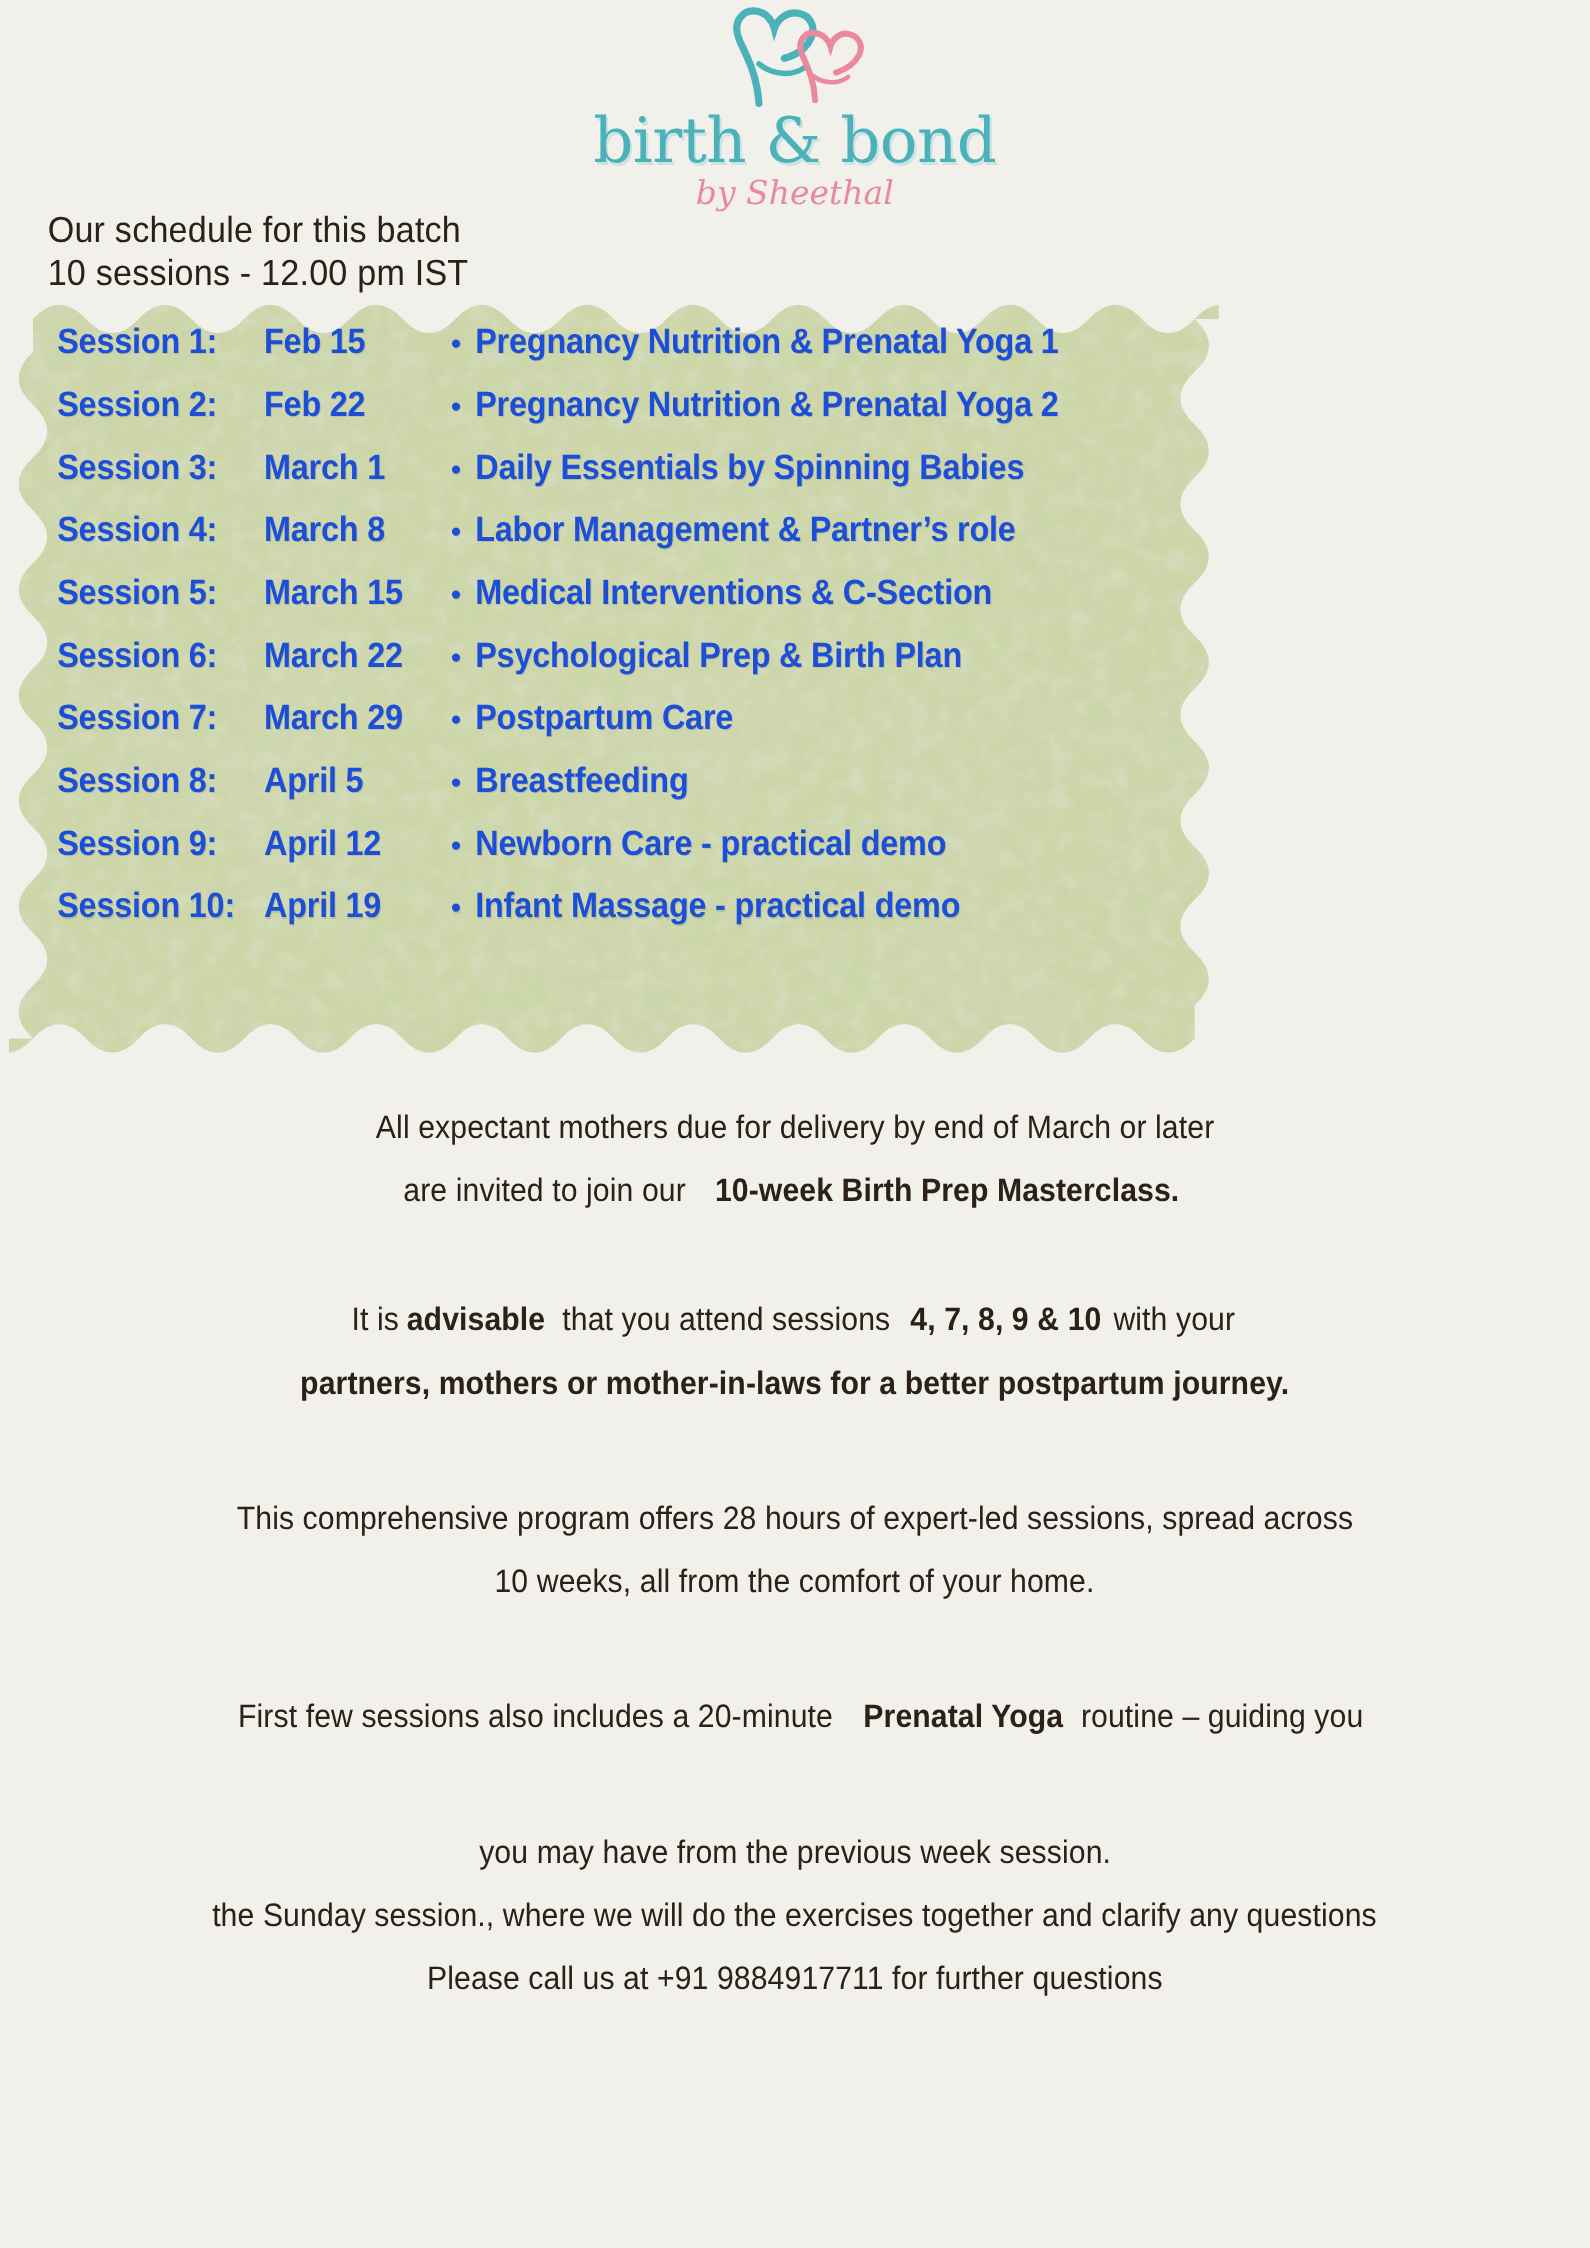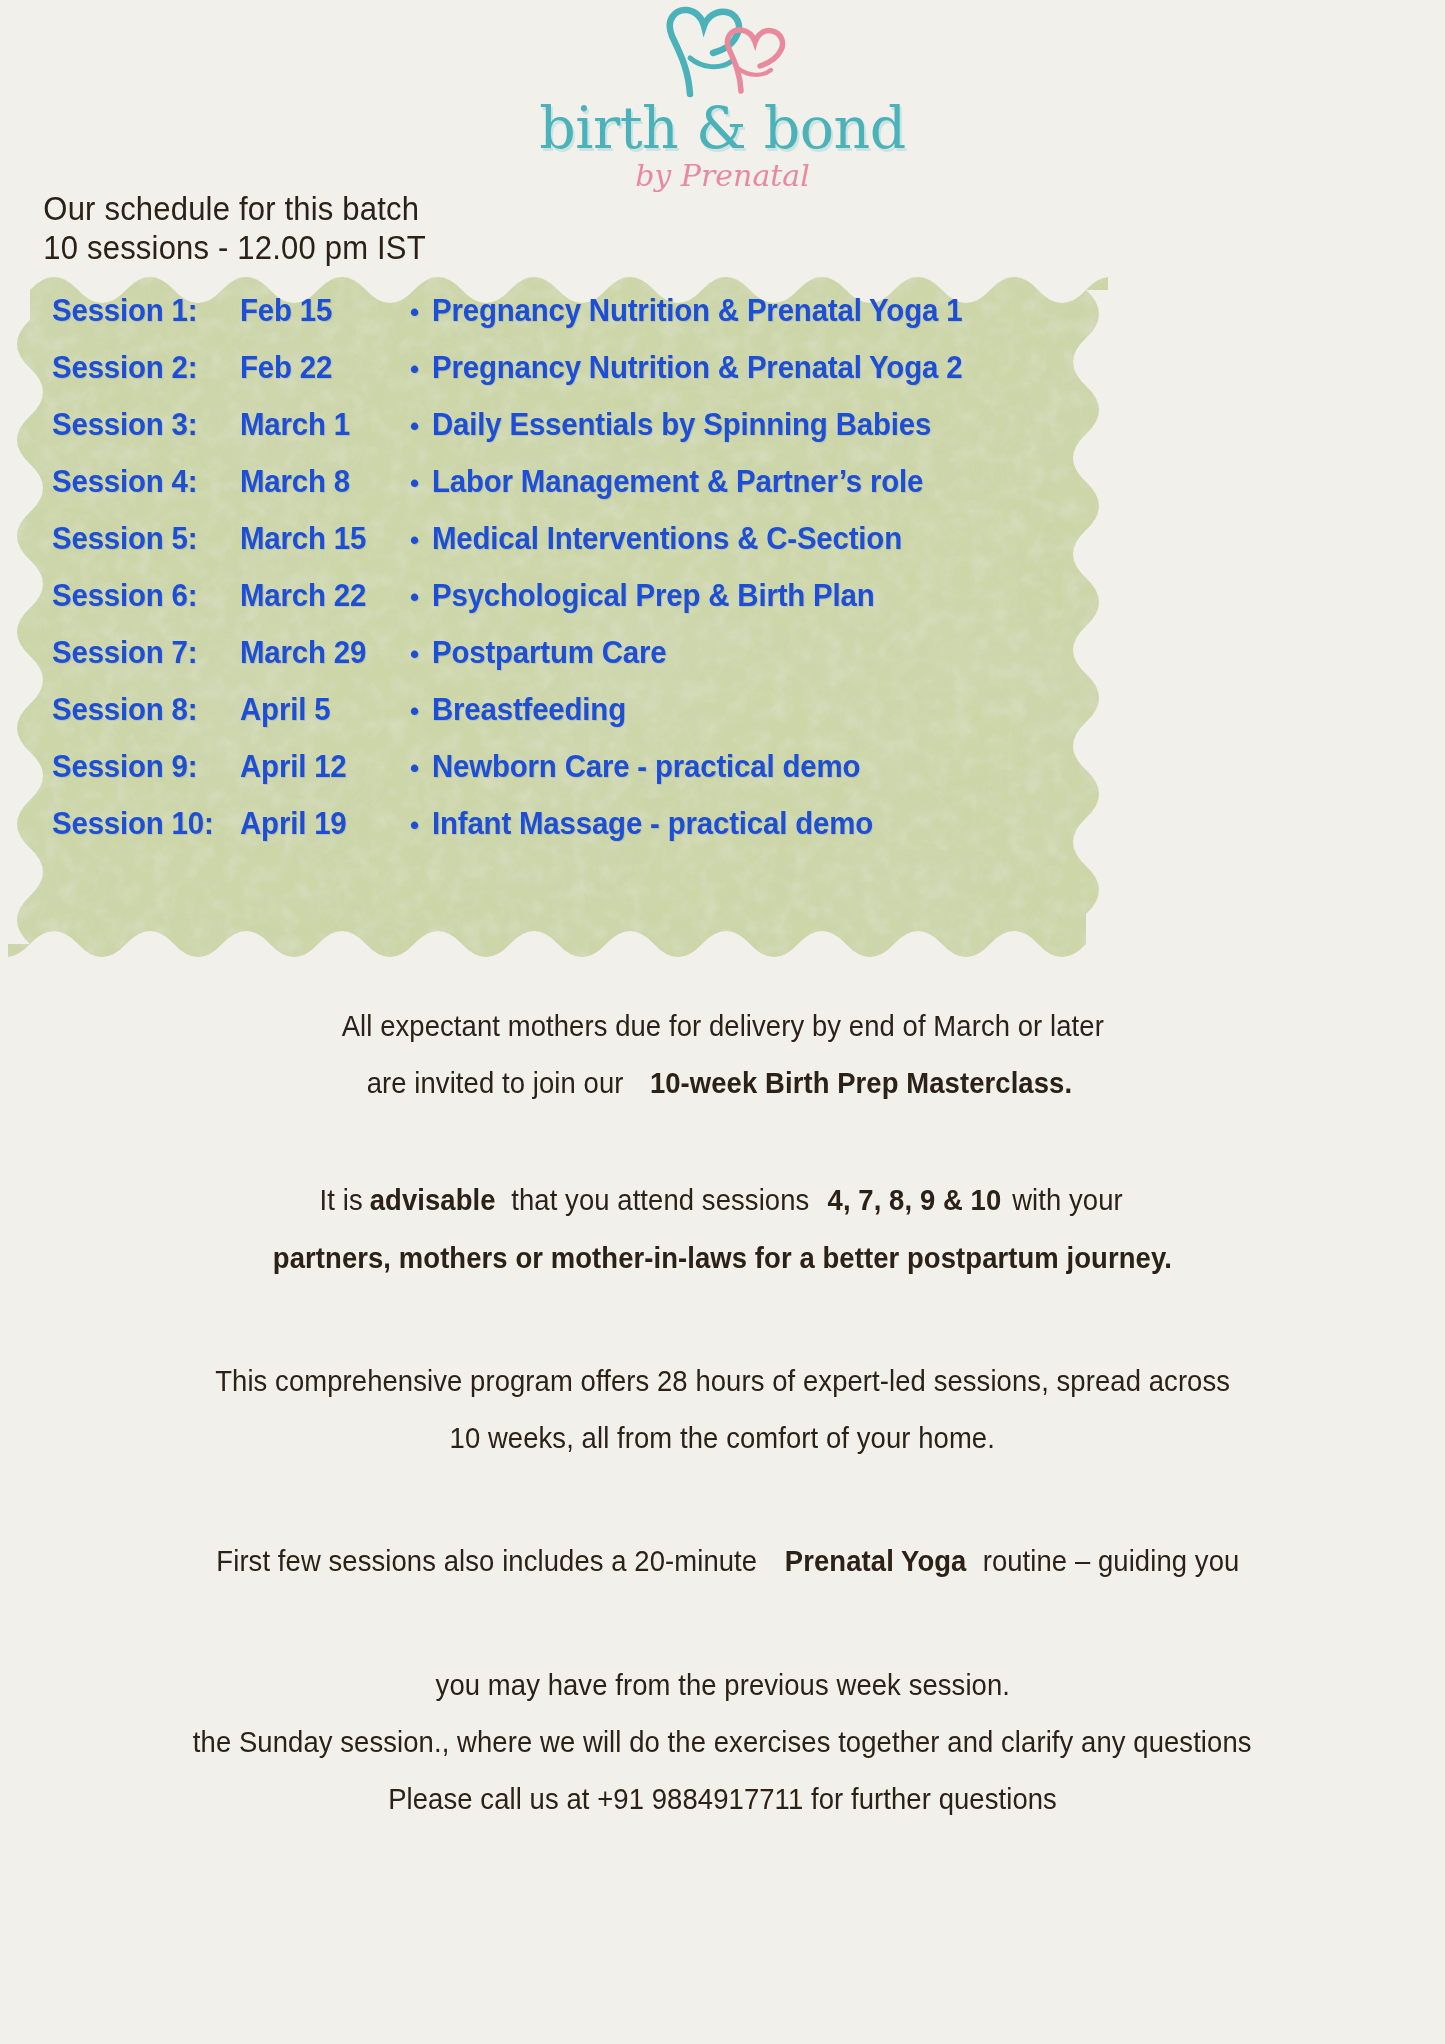"by Prenatal" div.logo-sub { text: Prenatal -> Sheethal }
